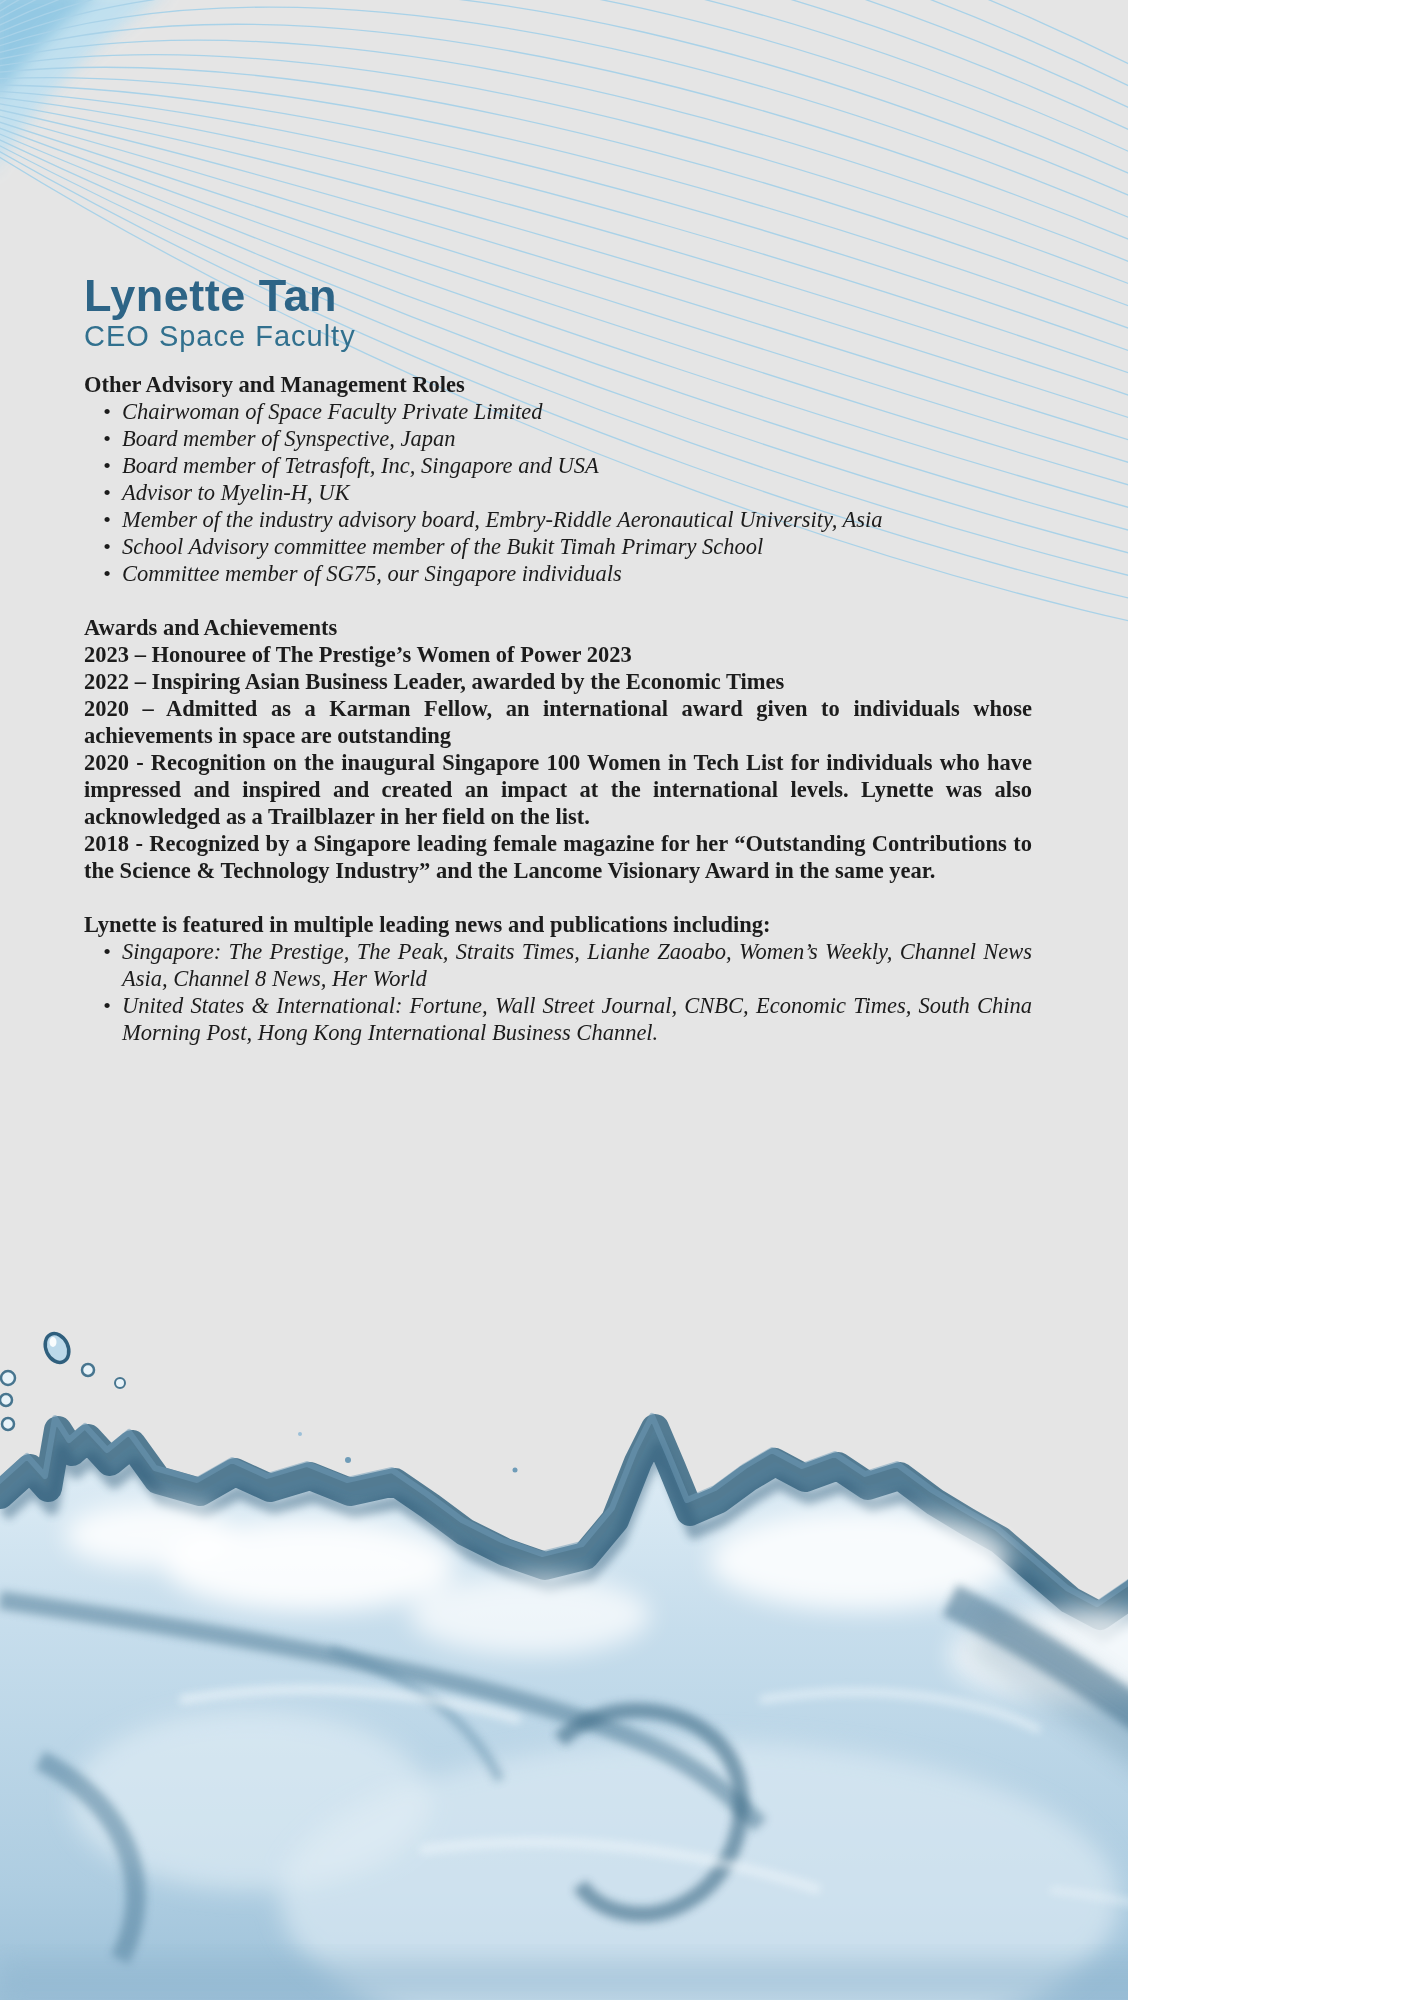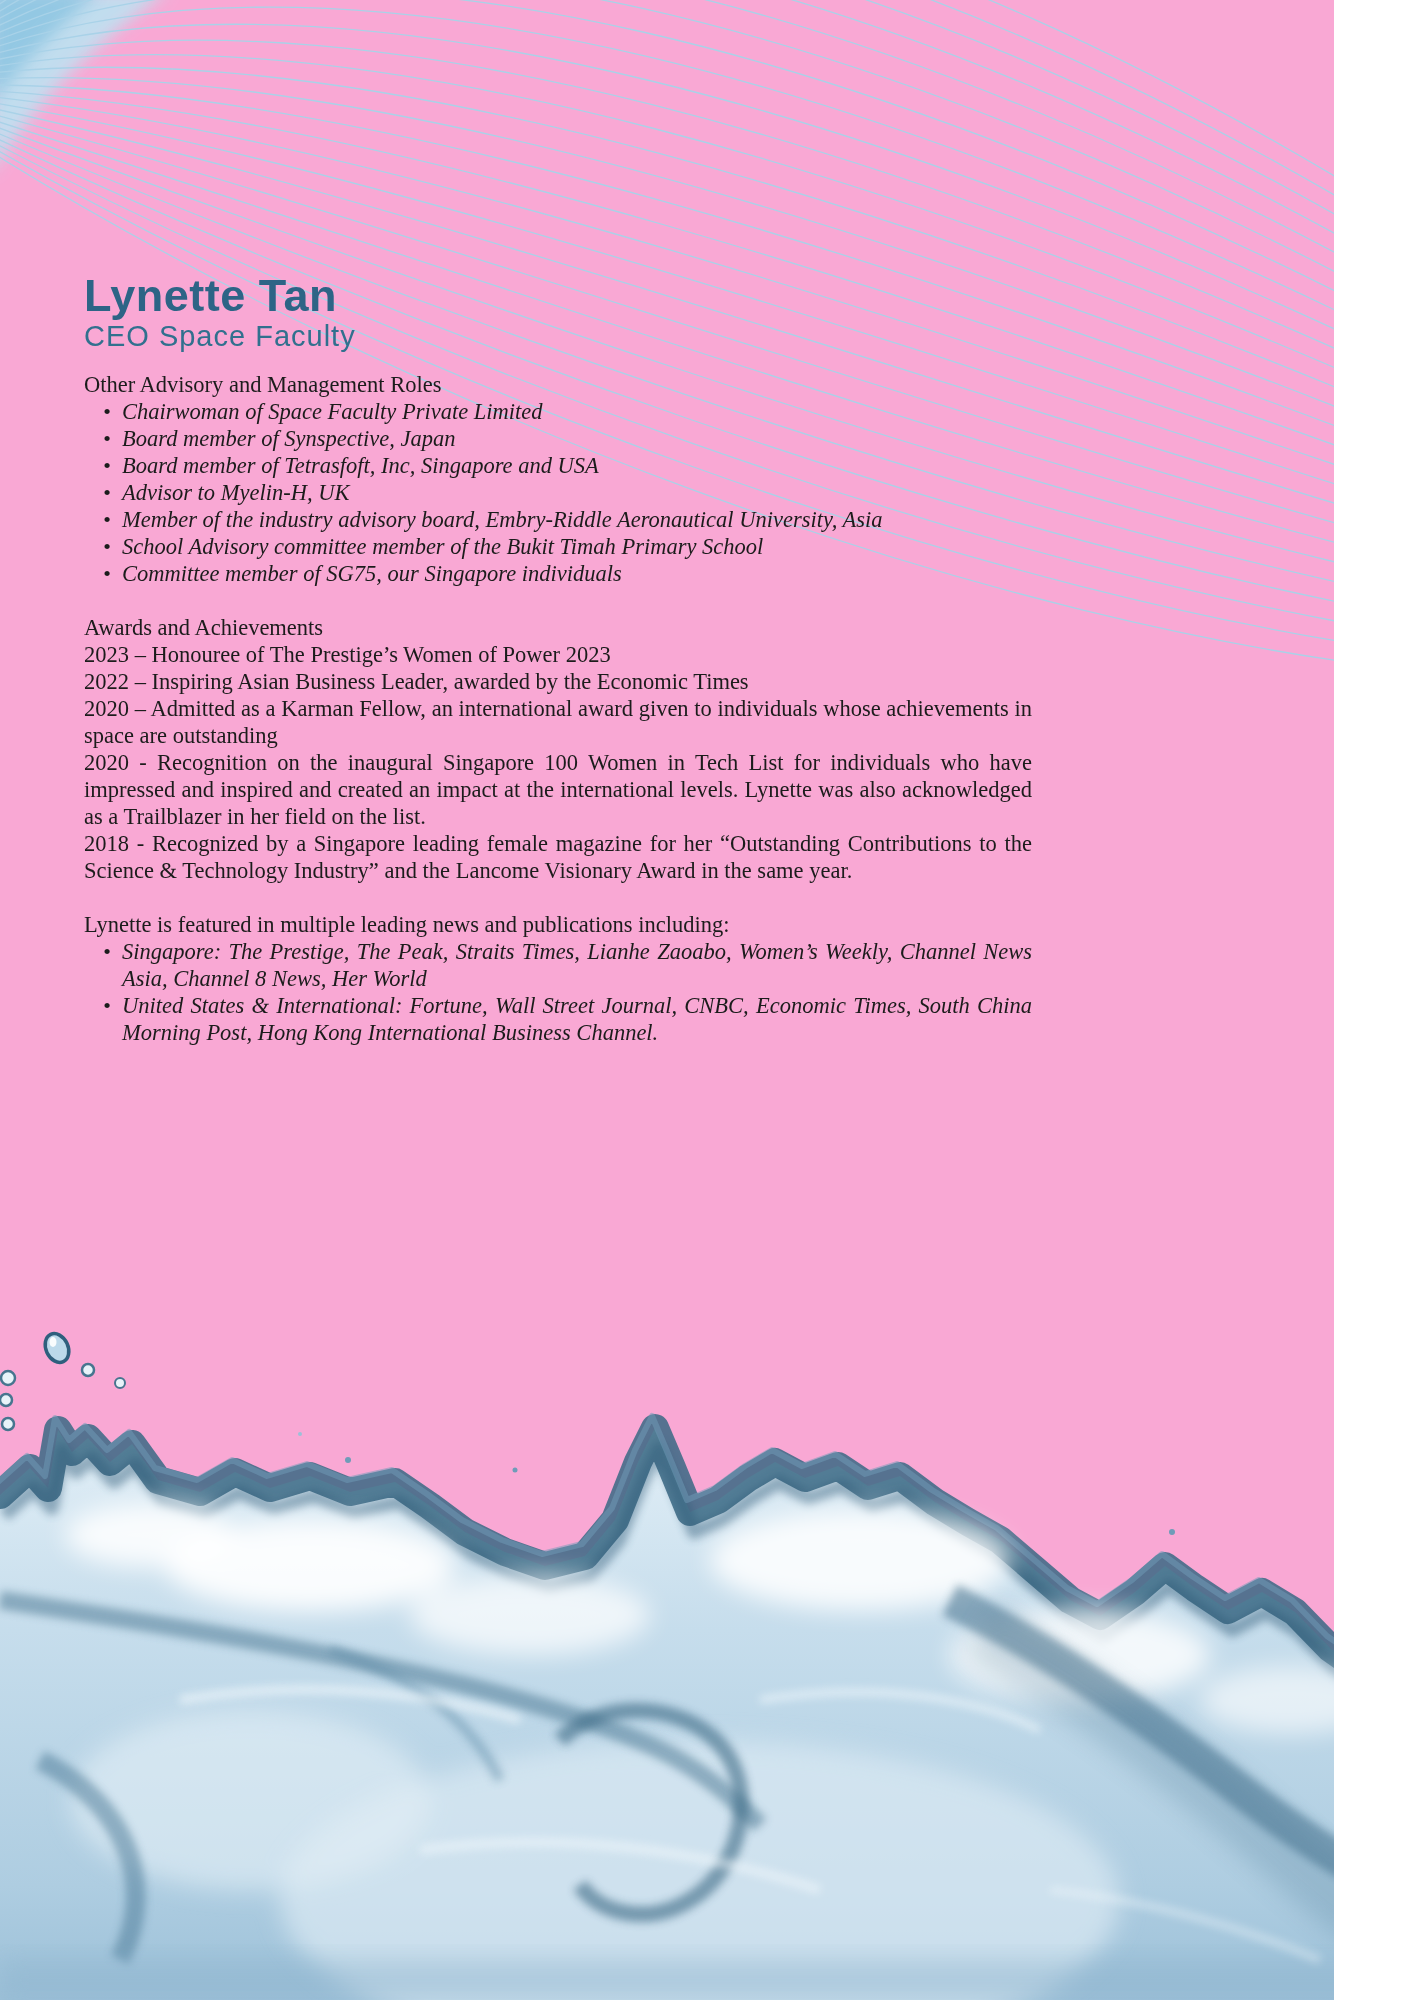"Lynette Tan" .page { background: #f9a8d4 -> #e5e5e5; width: 1334px -> 1128px }
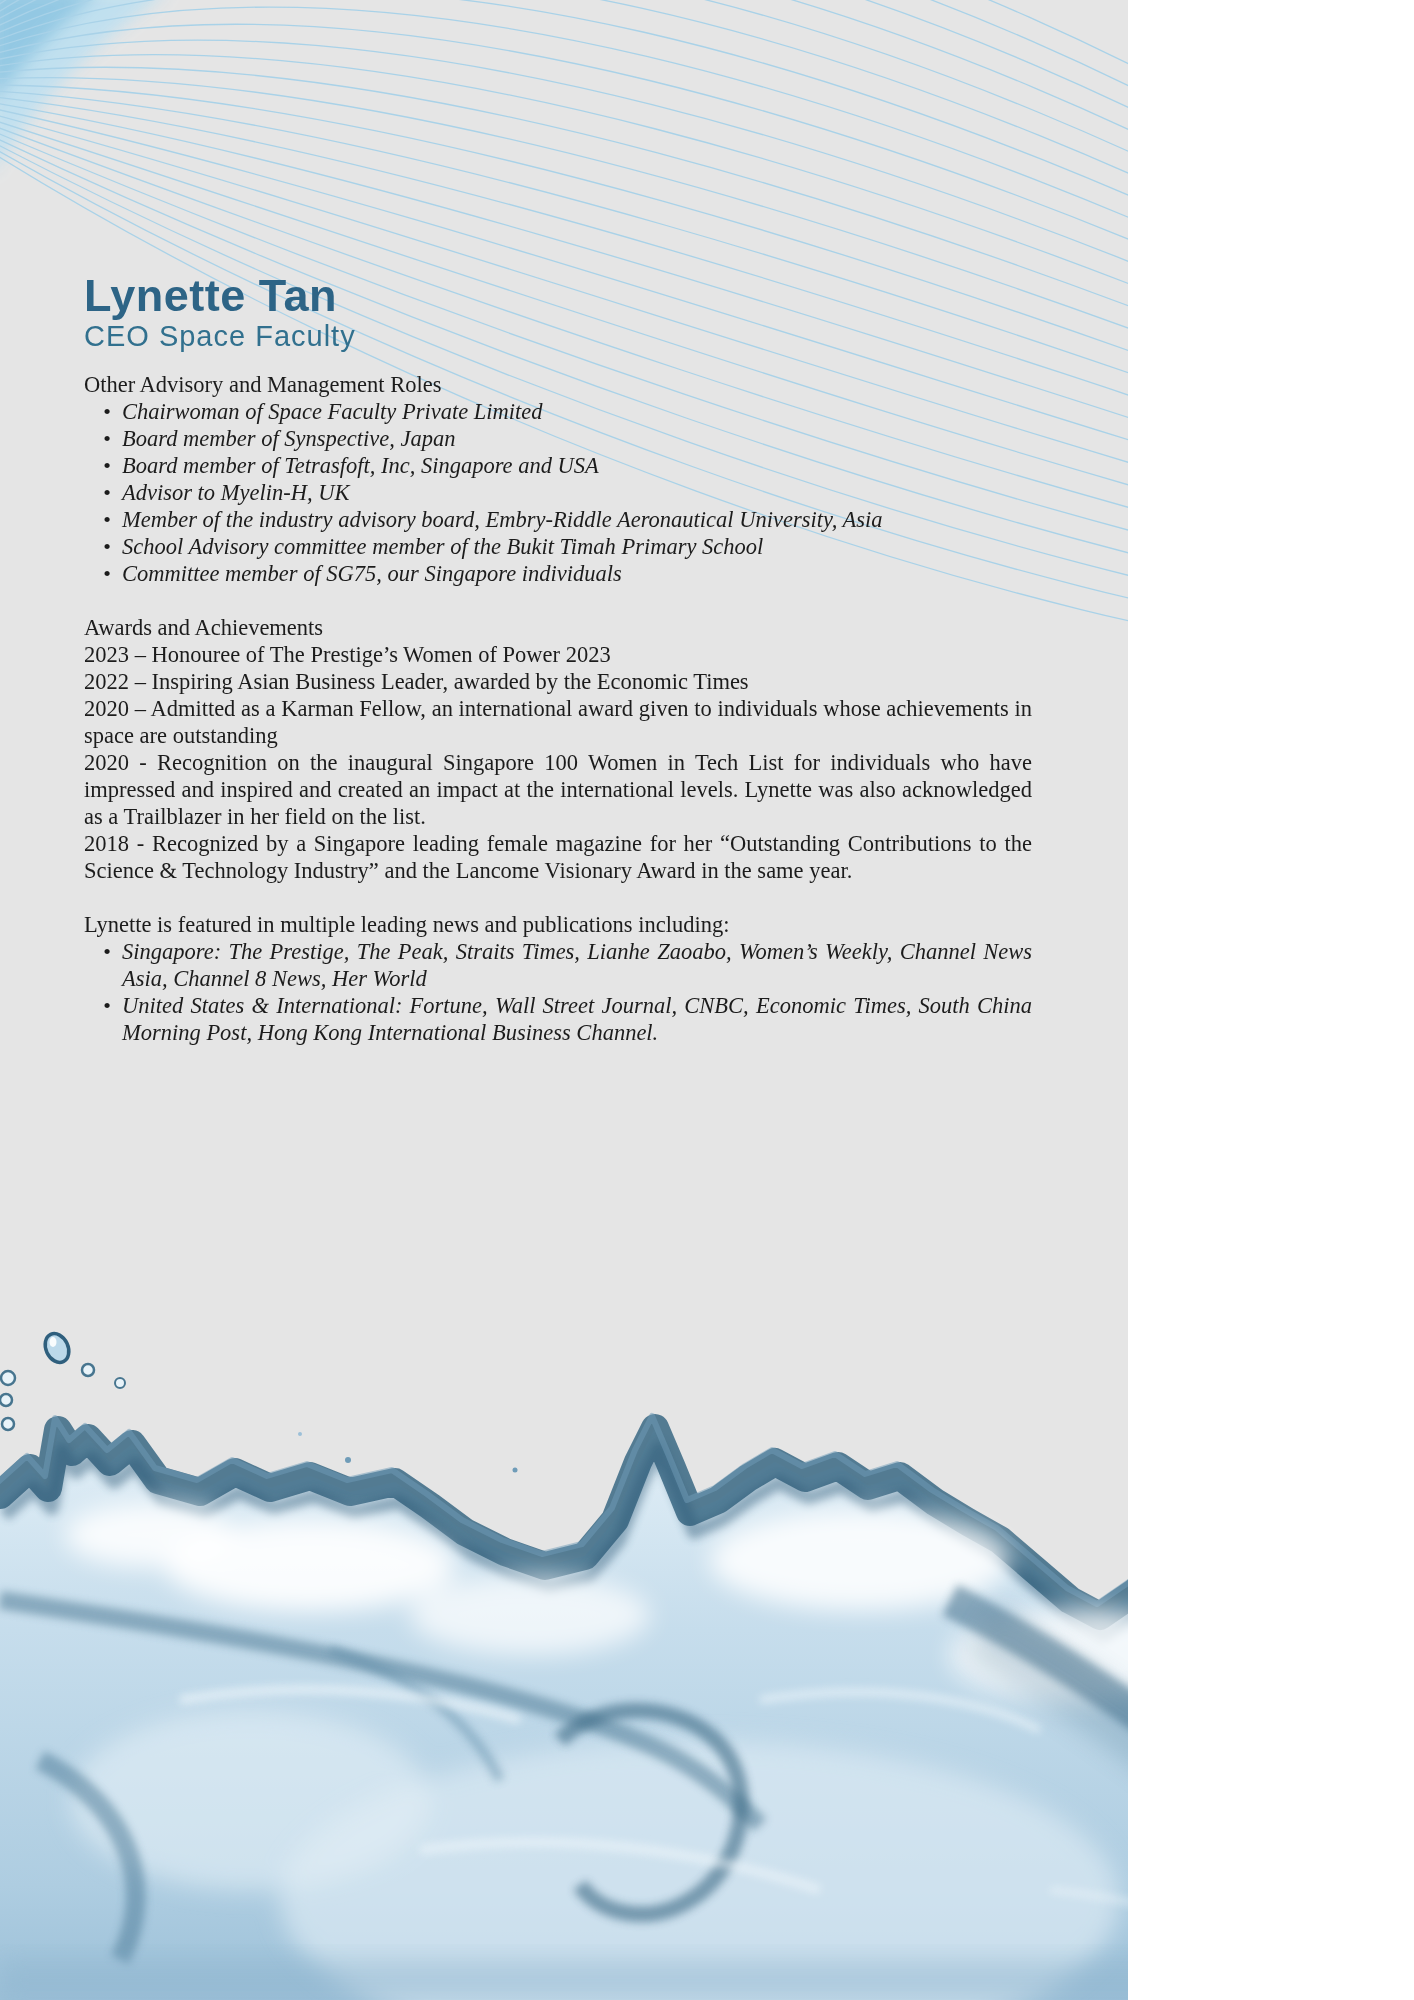"Other Advisory and Management Roles" .content p { font-weight: none -> bold }
